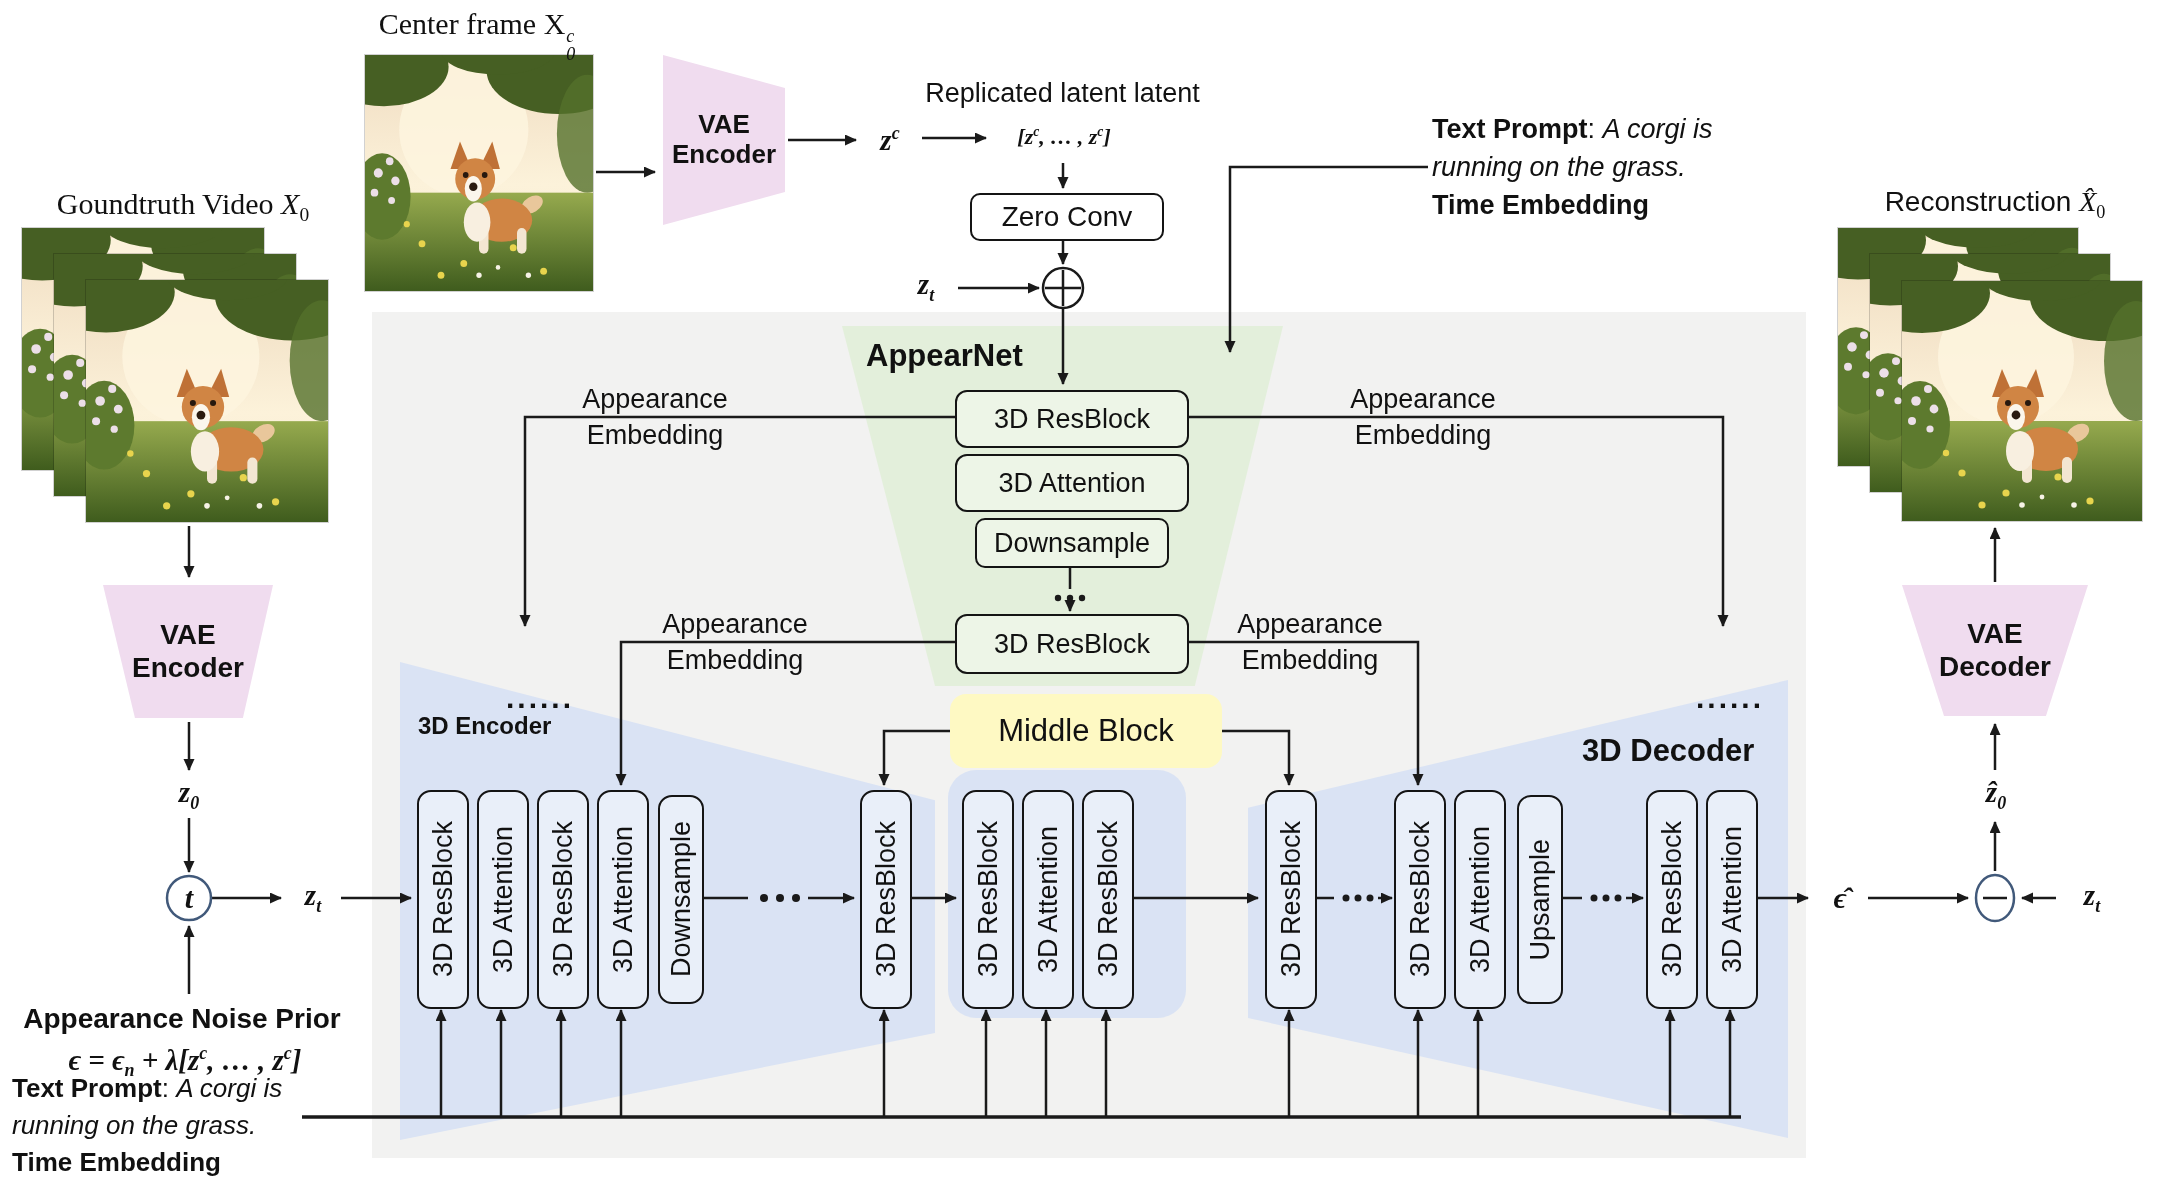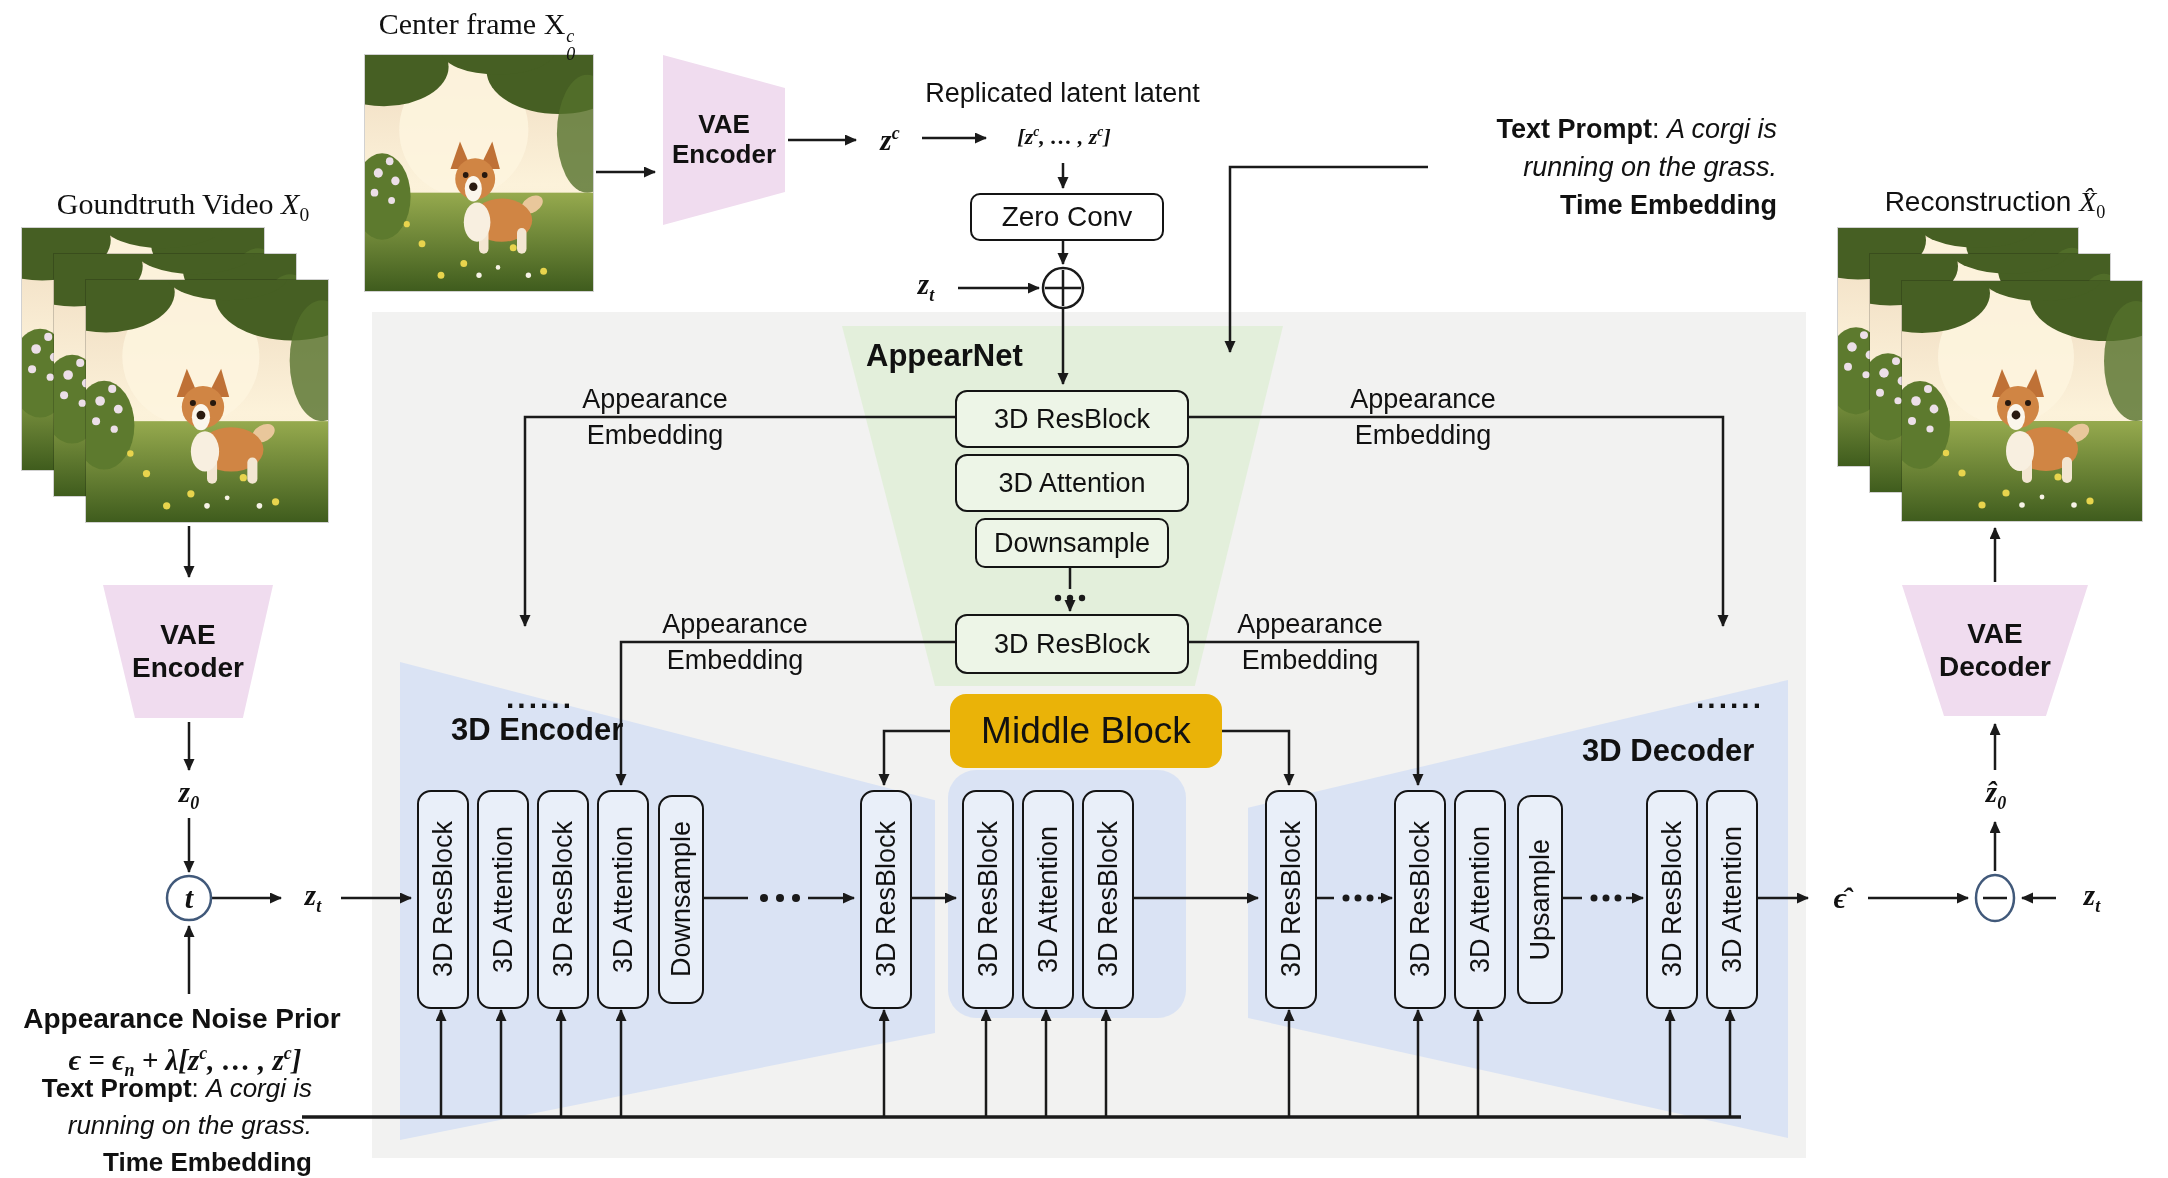"Text Prompt: A corgi is" .sans { text-align: right -> none }
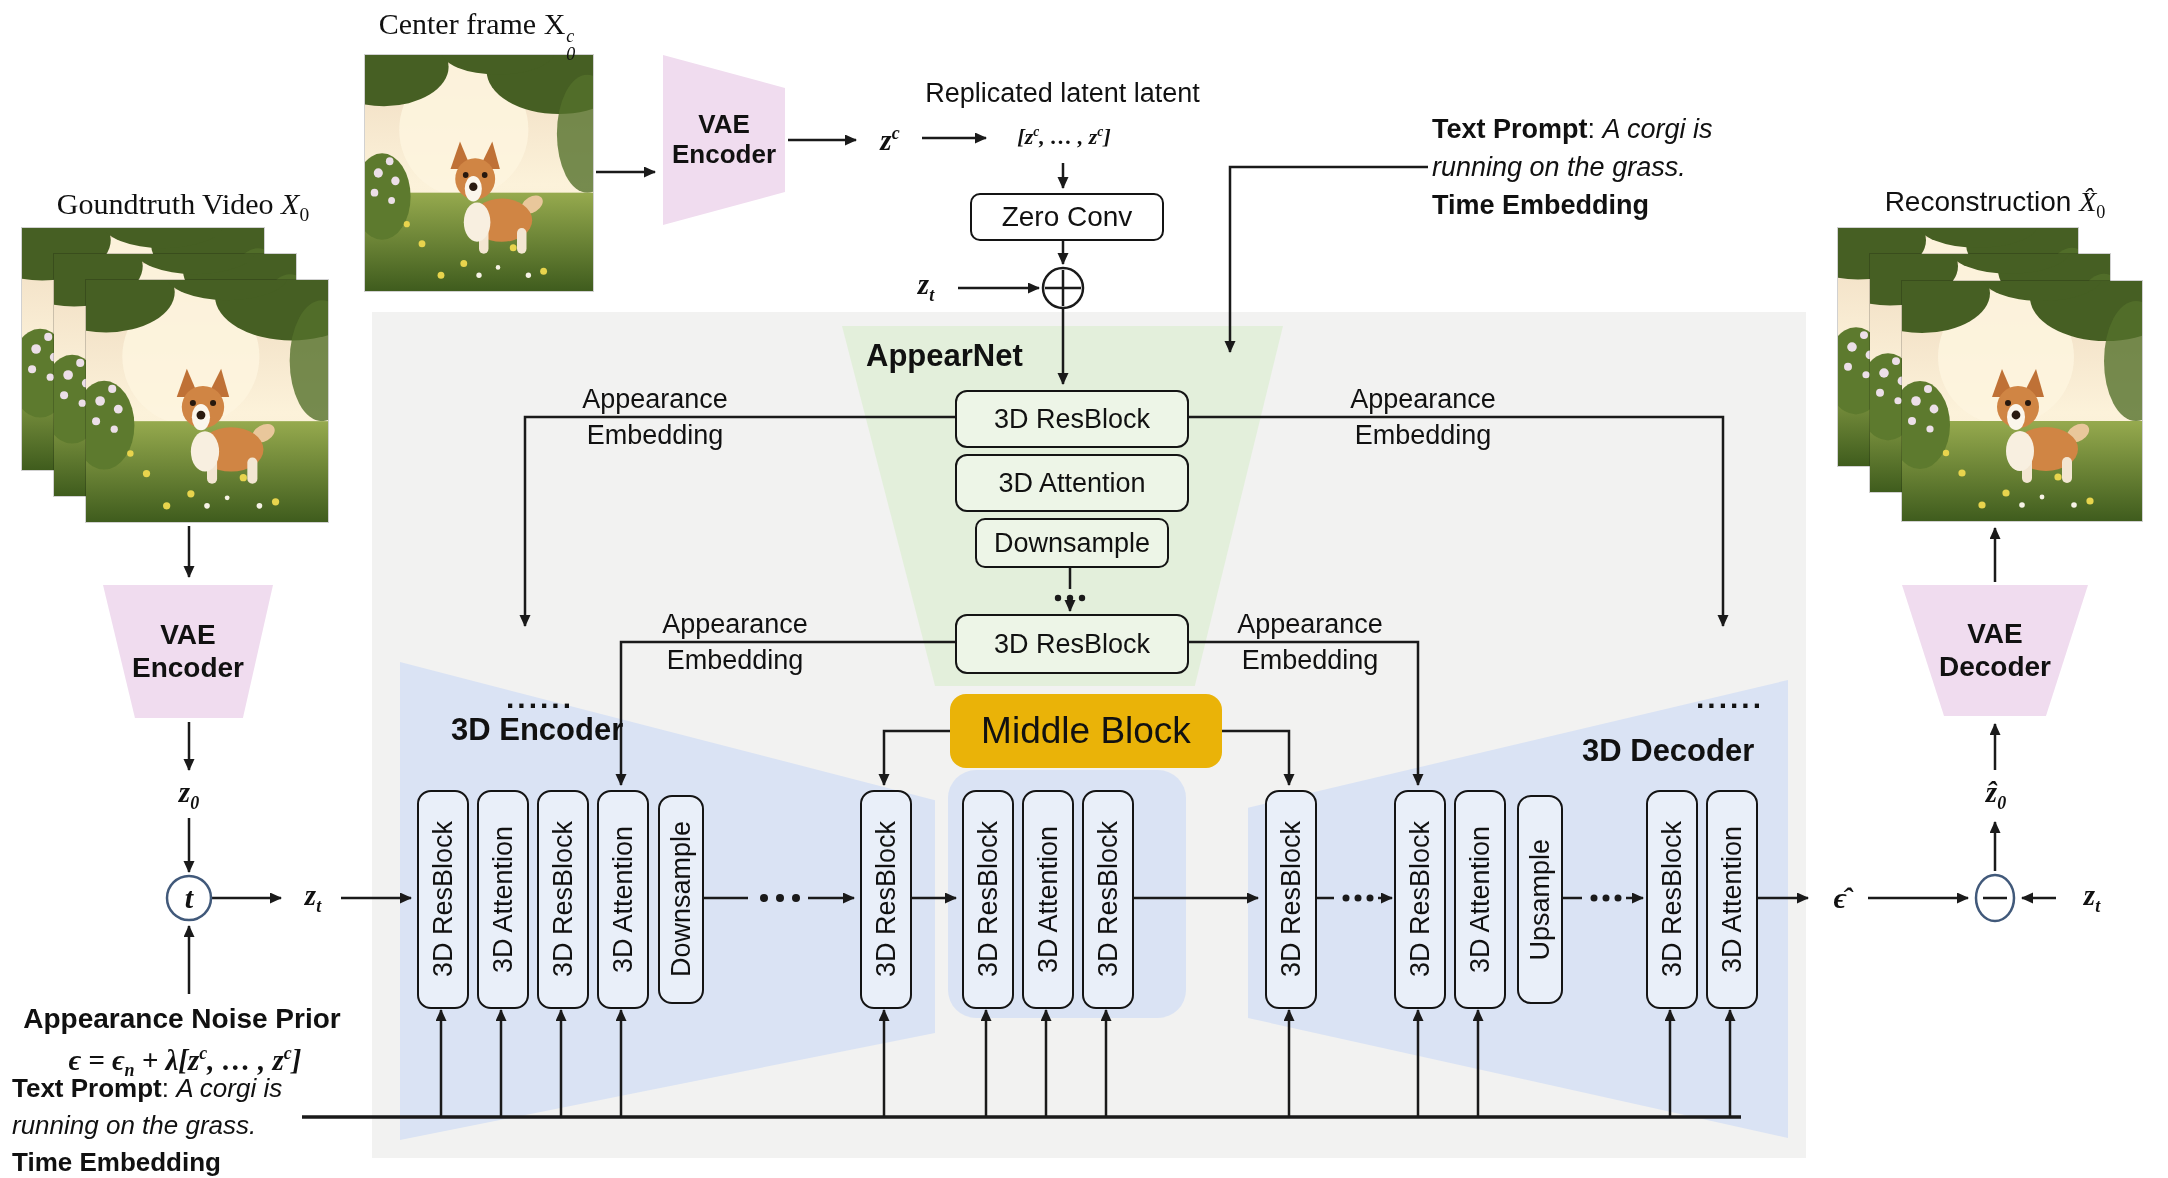"3D Encoder" div.lbl { font-size: 31px -> 24px; margin-left: 33px -> none }
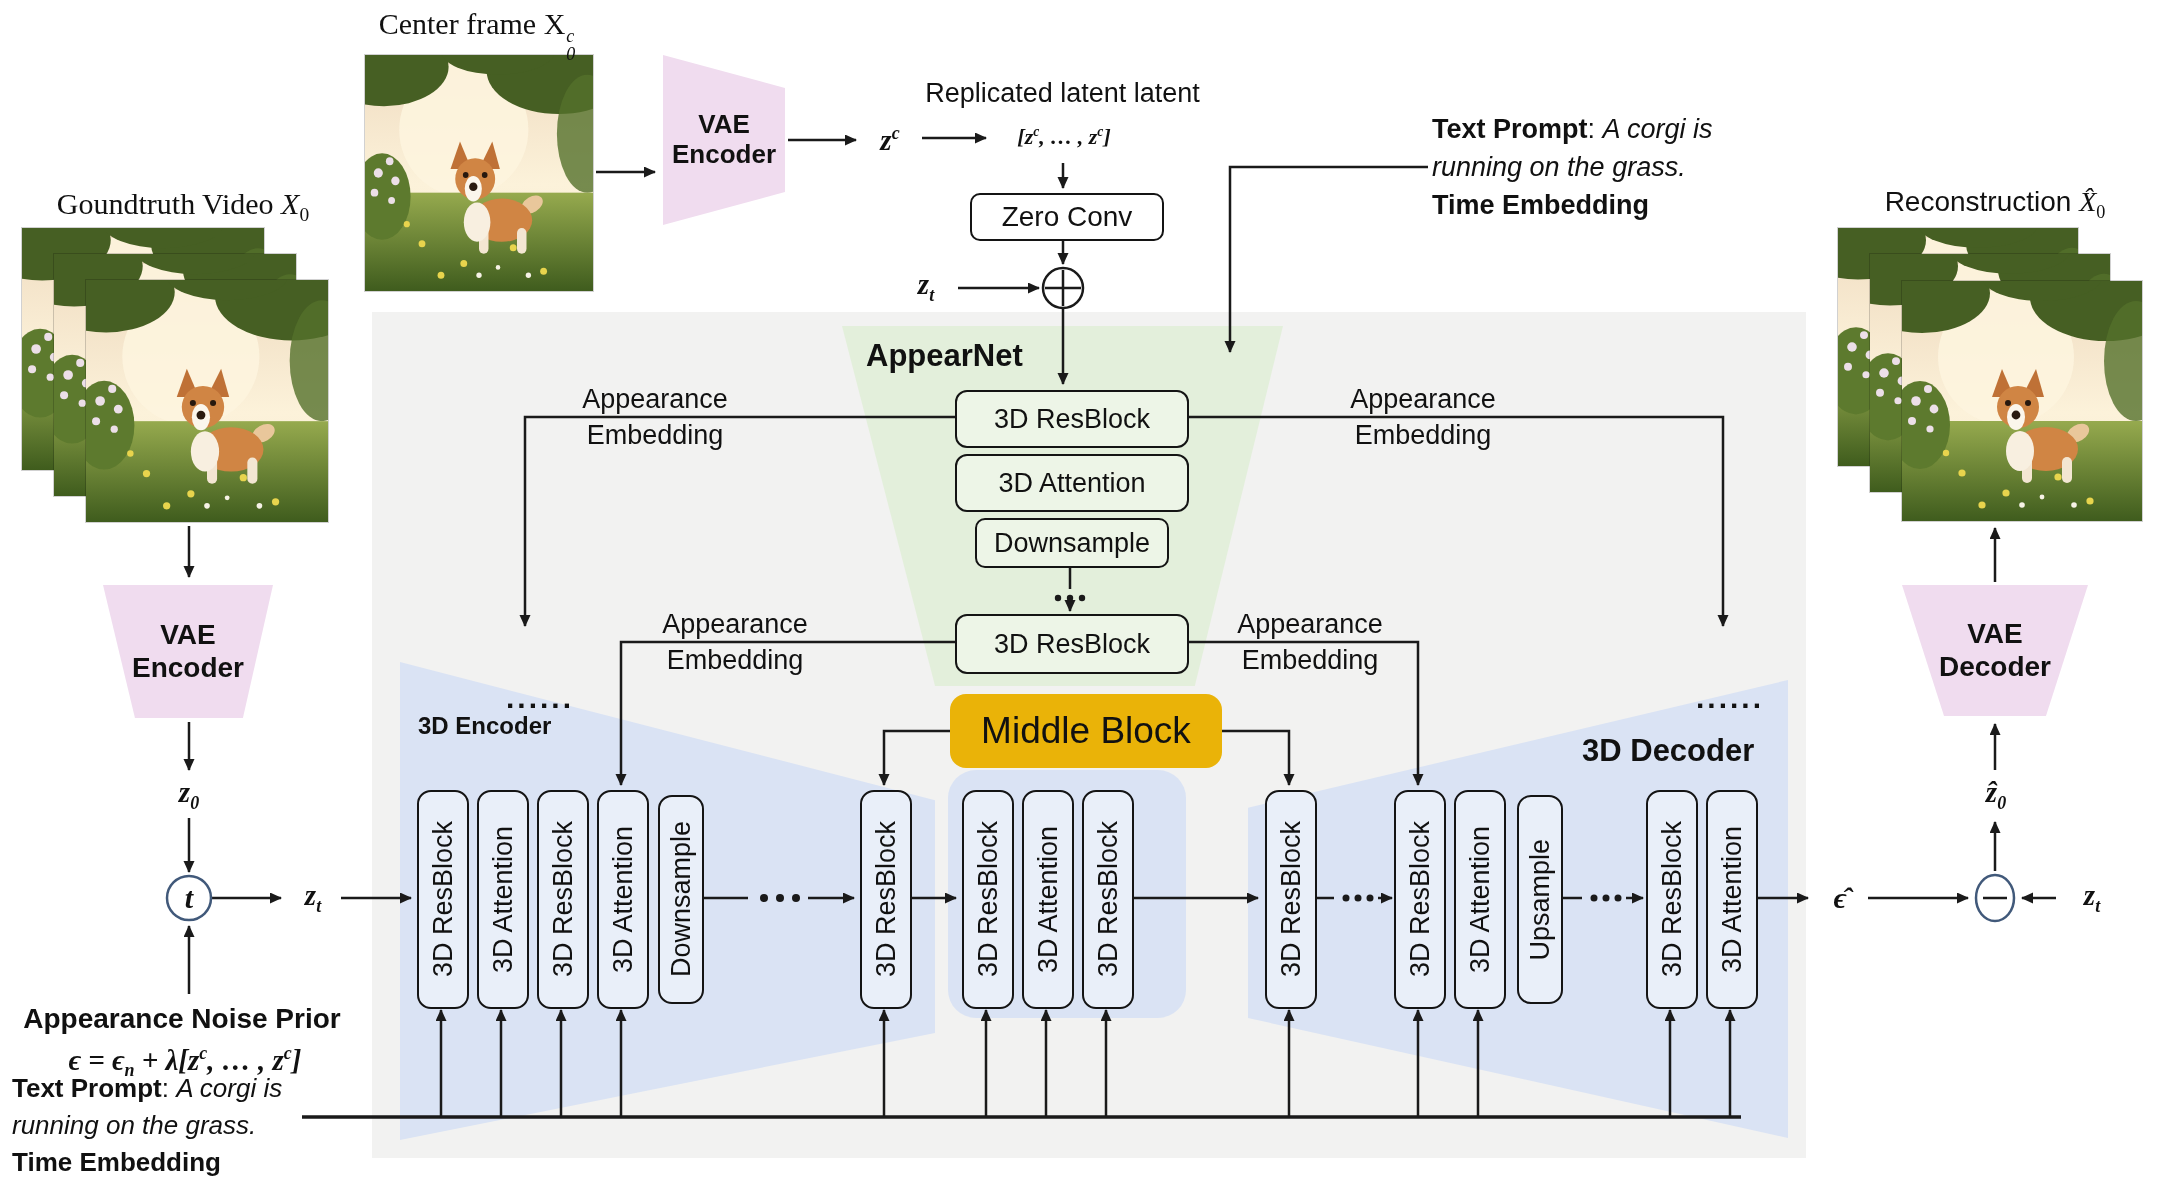"Middle Block" div.blk { background: #eab308 -> #fef9c3; font-size: 37px -> 31px }
